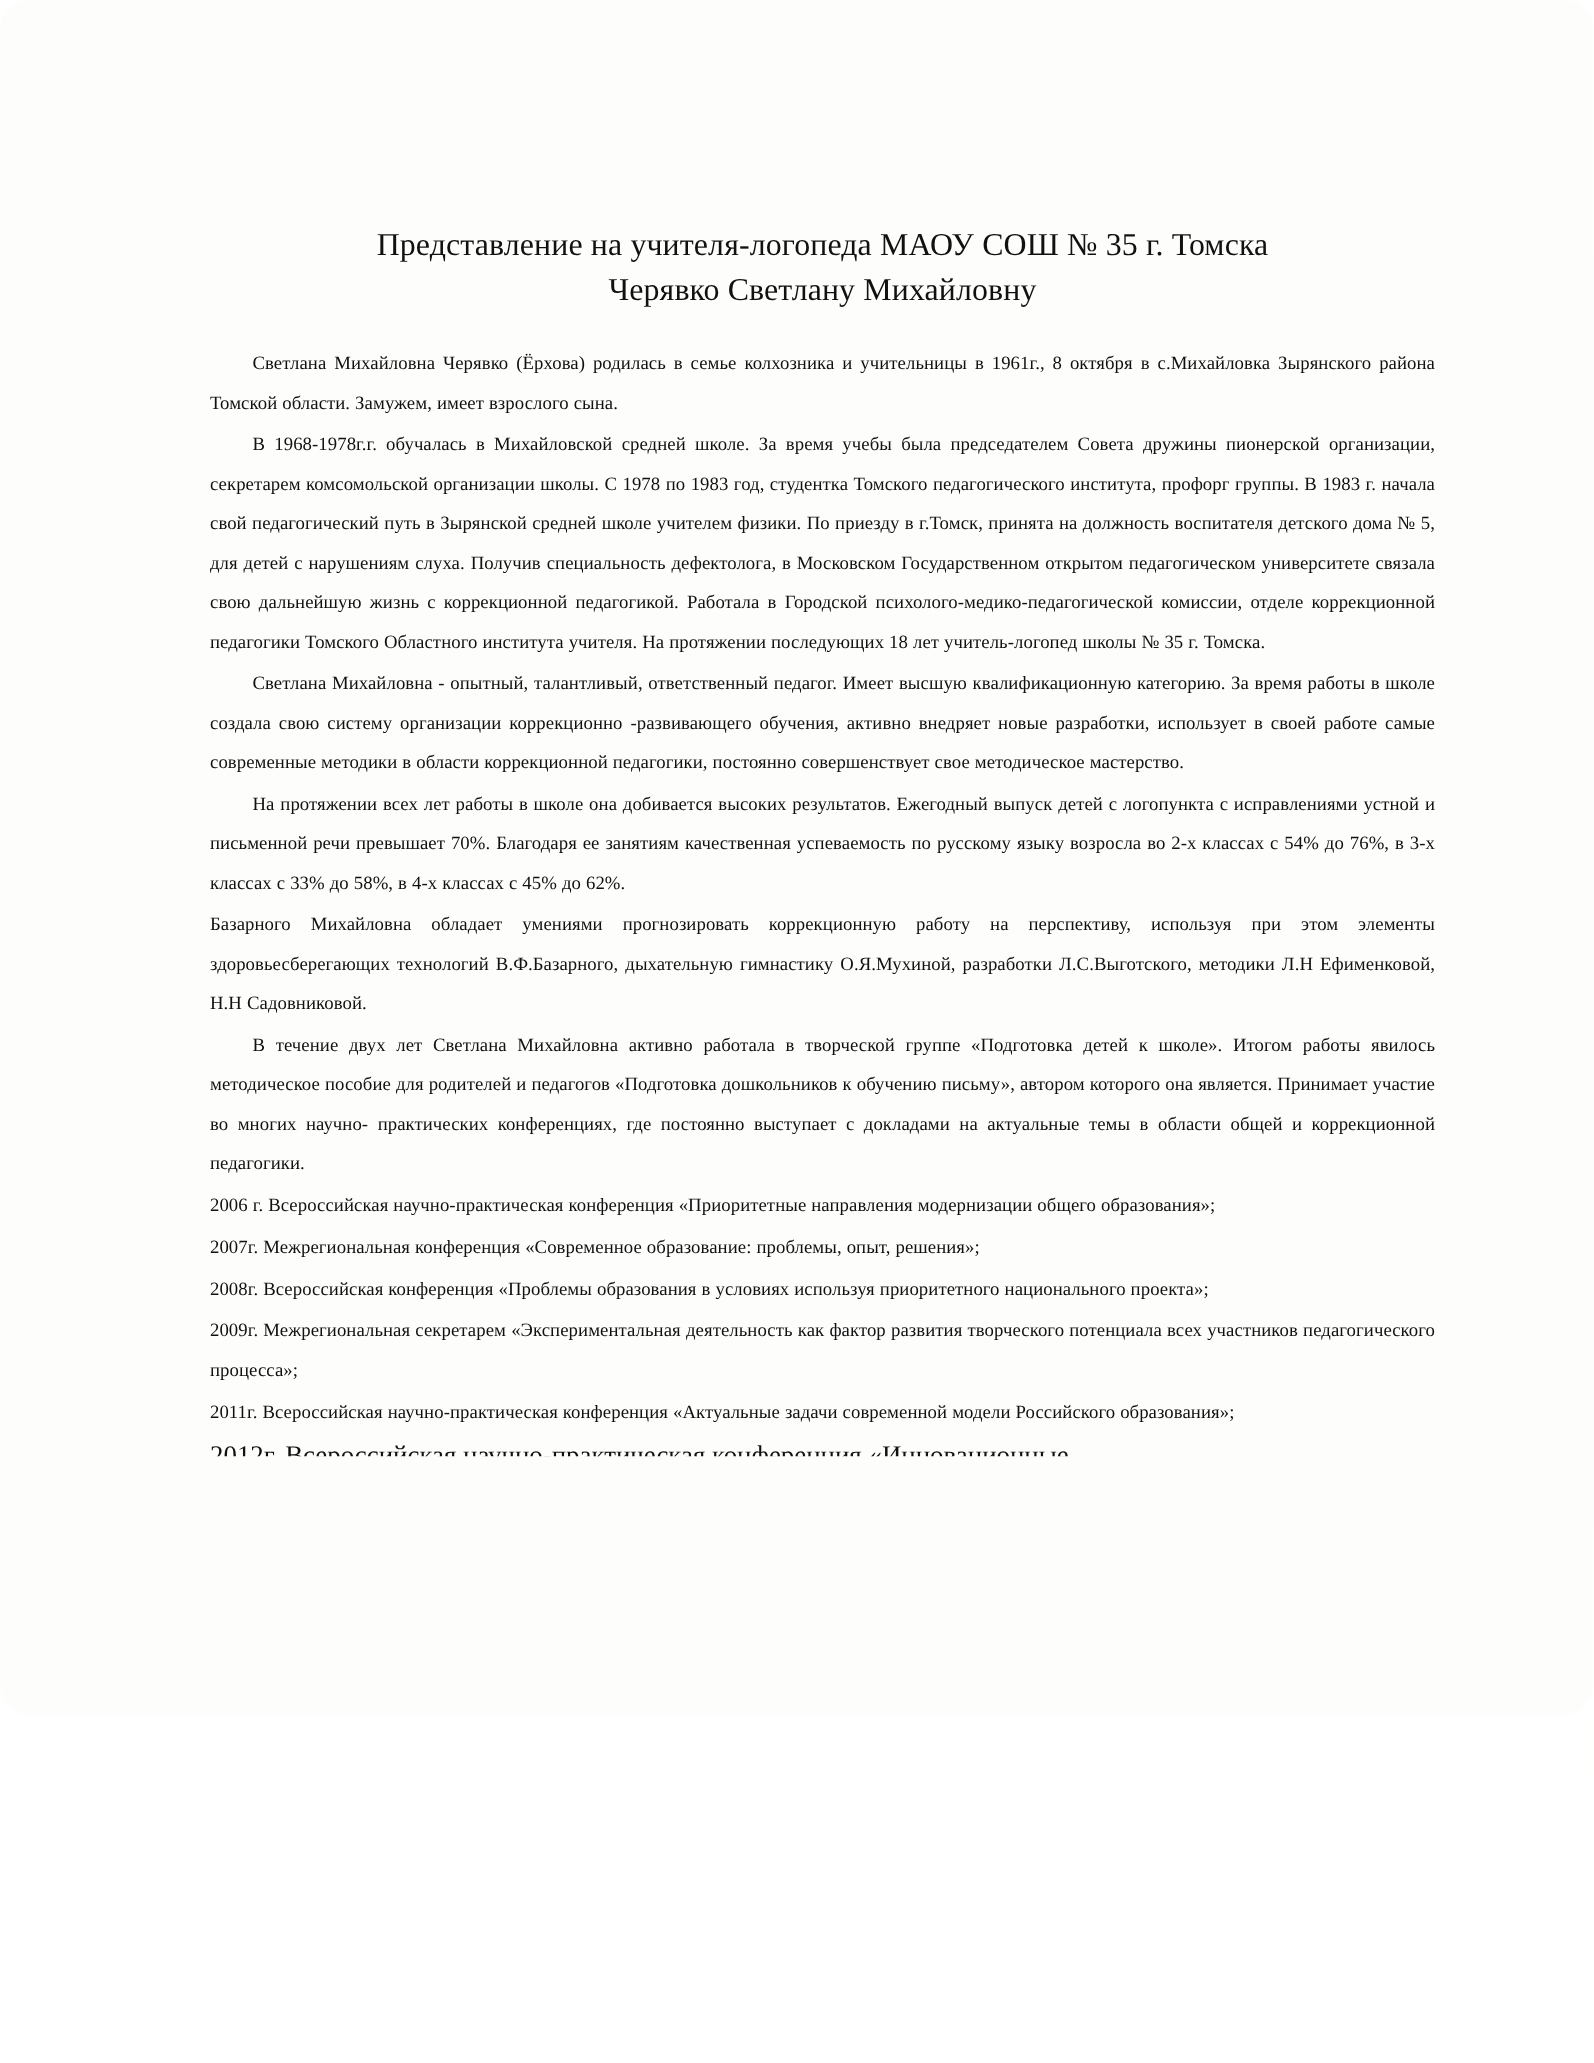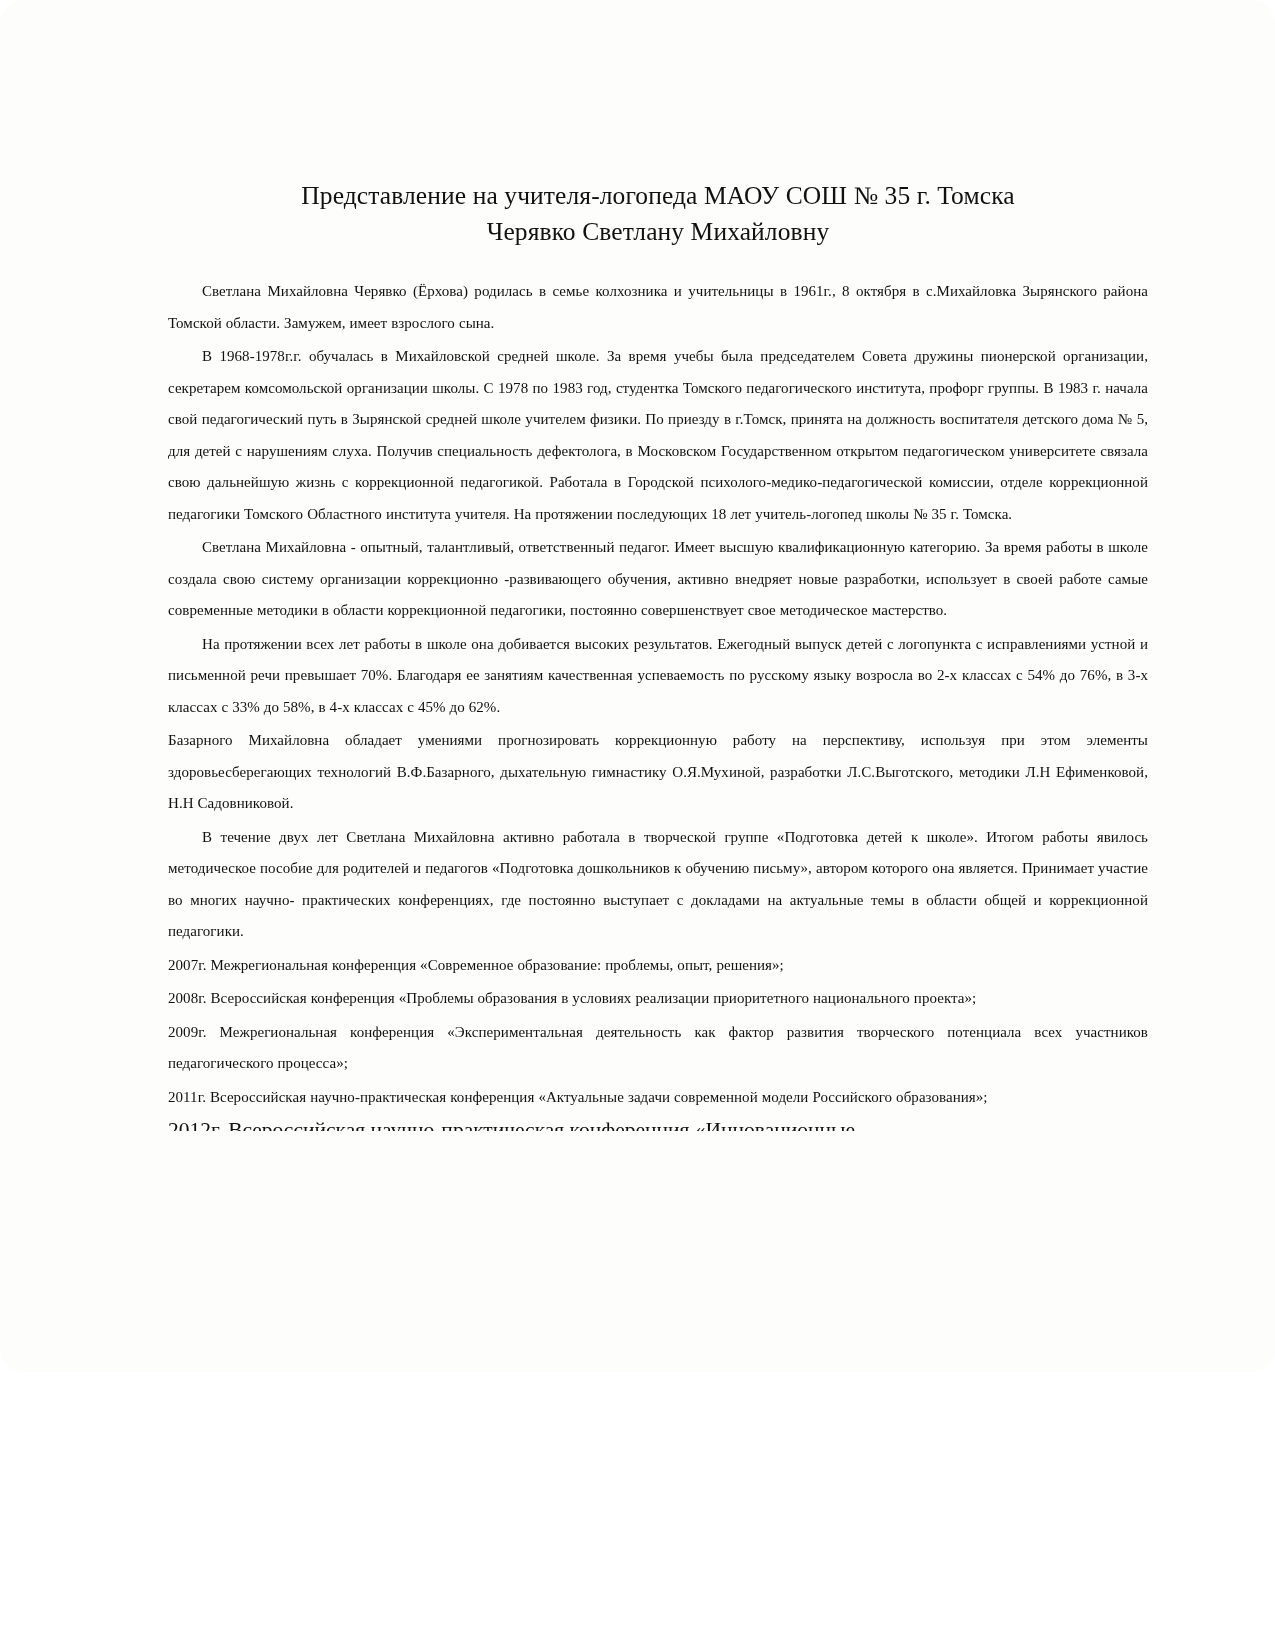"2006 г. Всероссийская" p.para { html: none -> <p>2006 г. Всероссийская научно-практическая конференция «Приоритетные направления модернизации общего образования»;</p> }
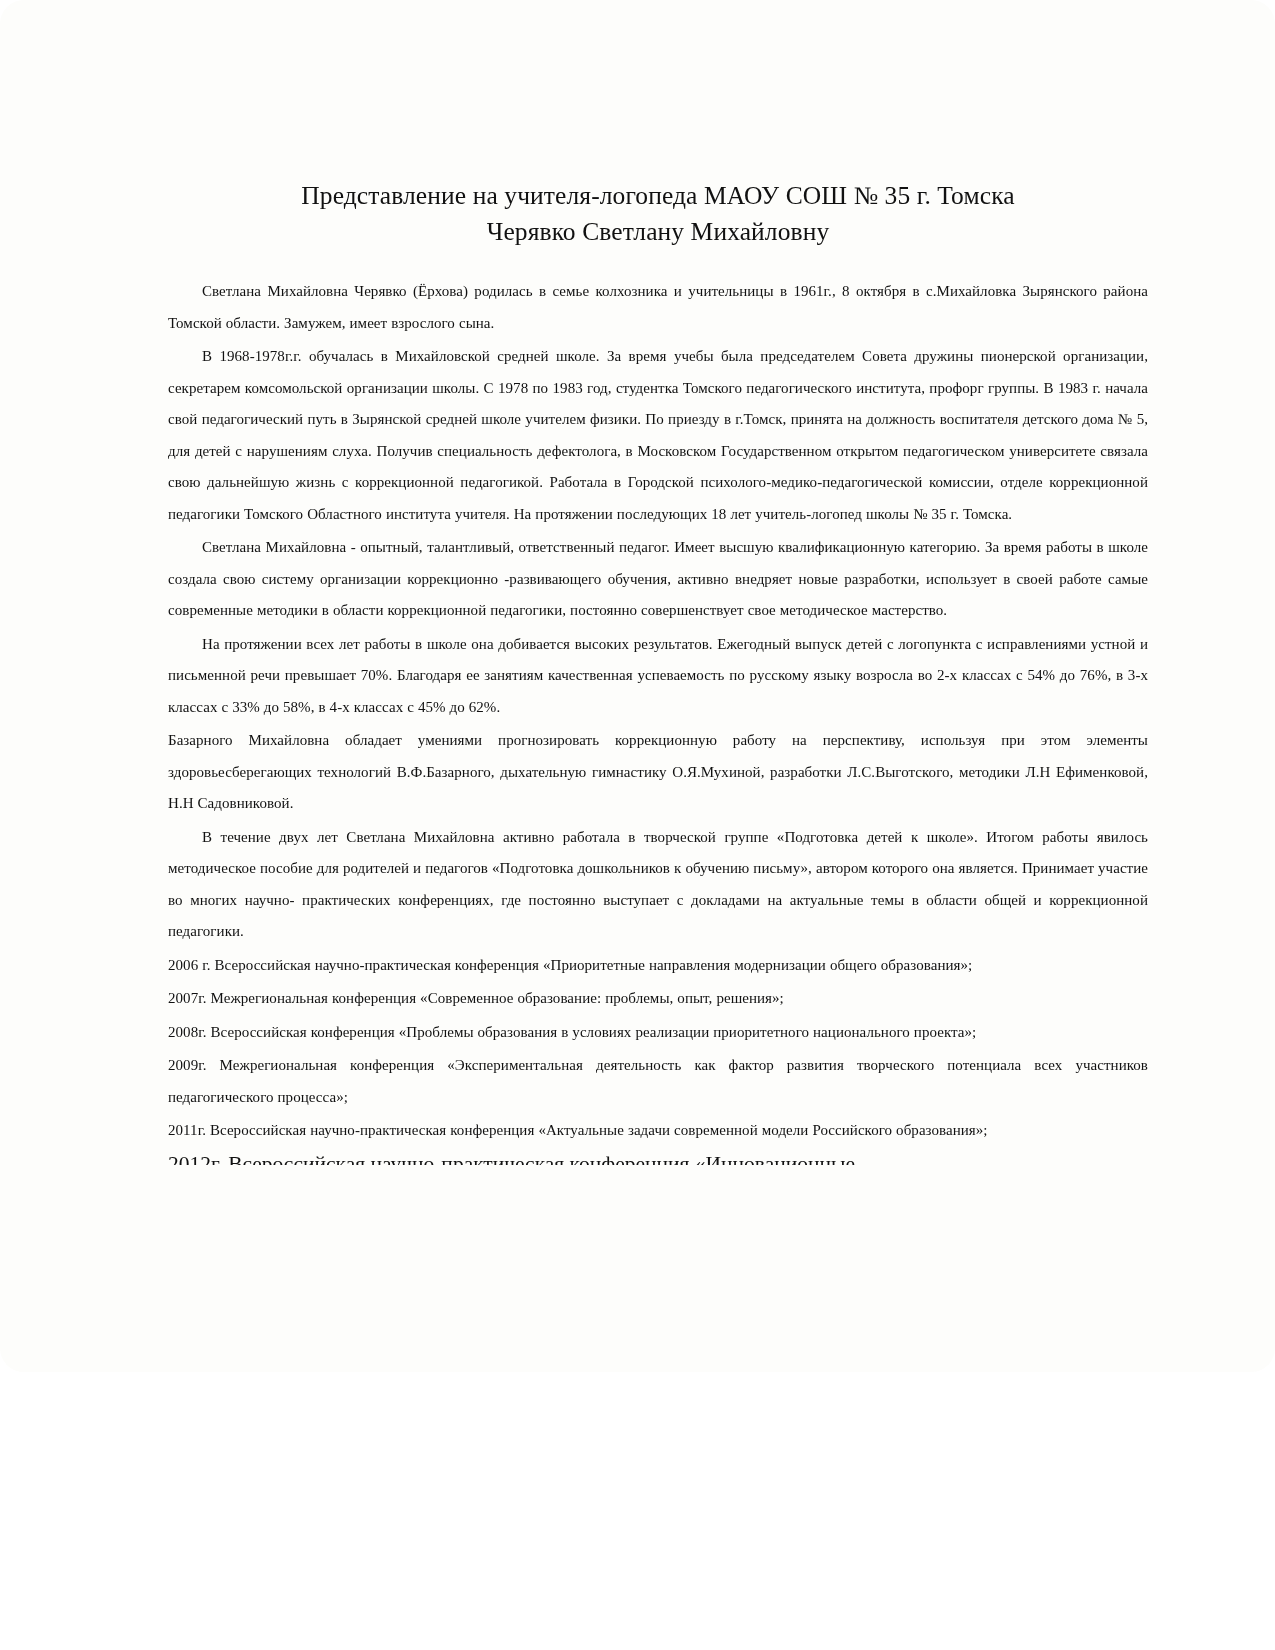"2008г. Всероссийская конференция" p.para { text: реализации -> используя }
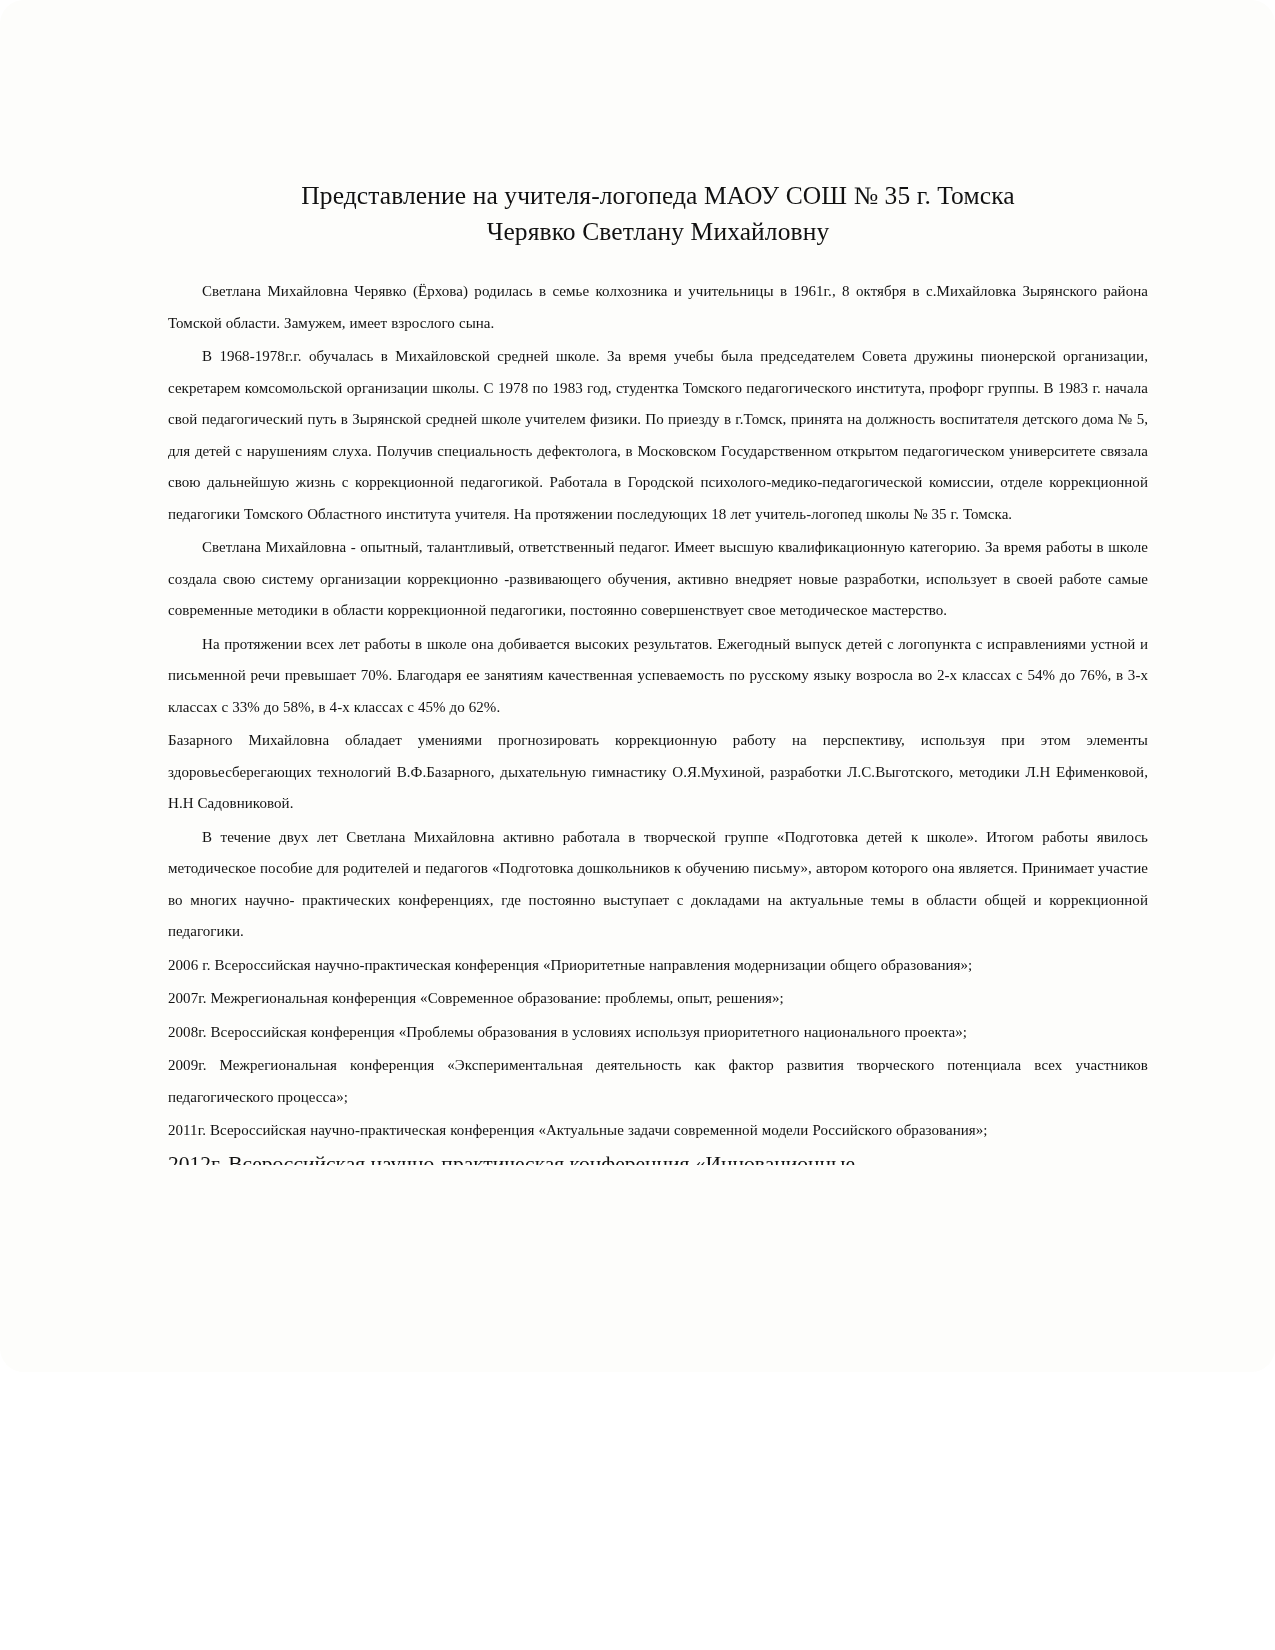"2009г. Межрегиональная конференция" p.para { text: конференция -> секретарем }
